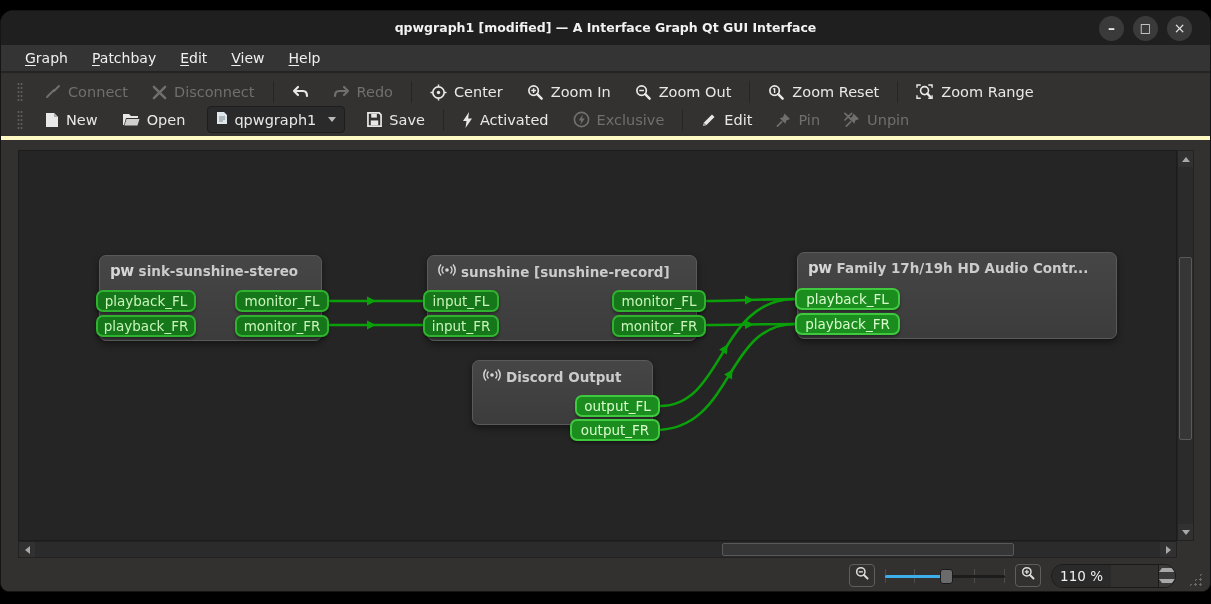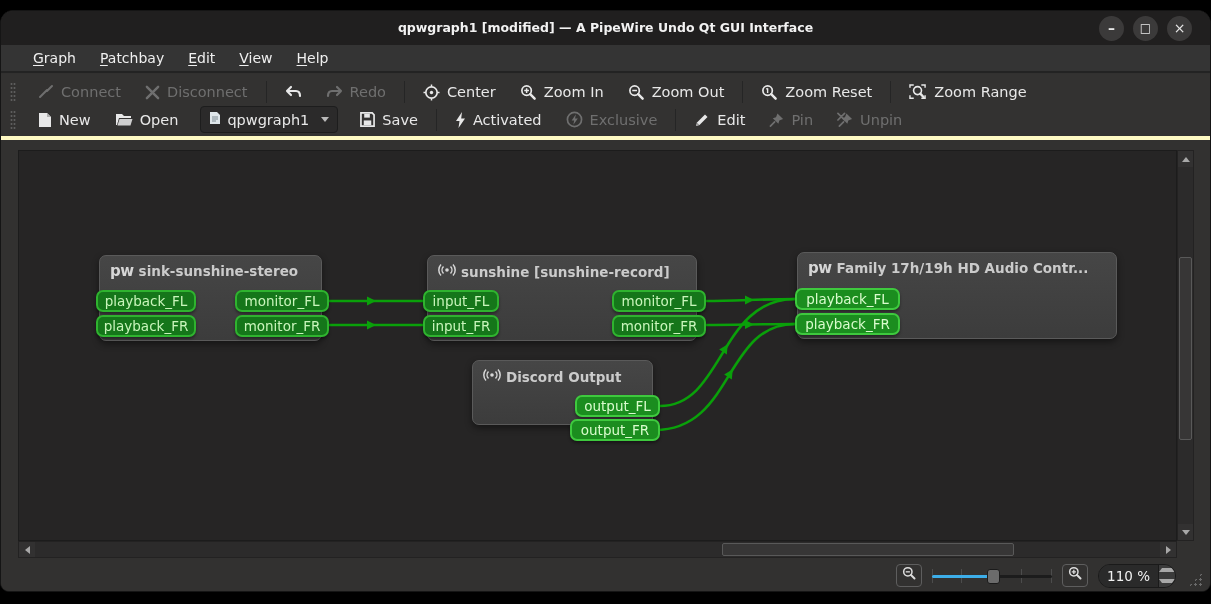"qpwgraph1 [modified] — A PipeWire" div.title-text { text: PipeWire Undo -> Interface Graph }
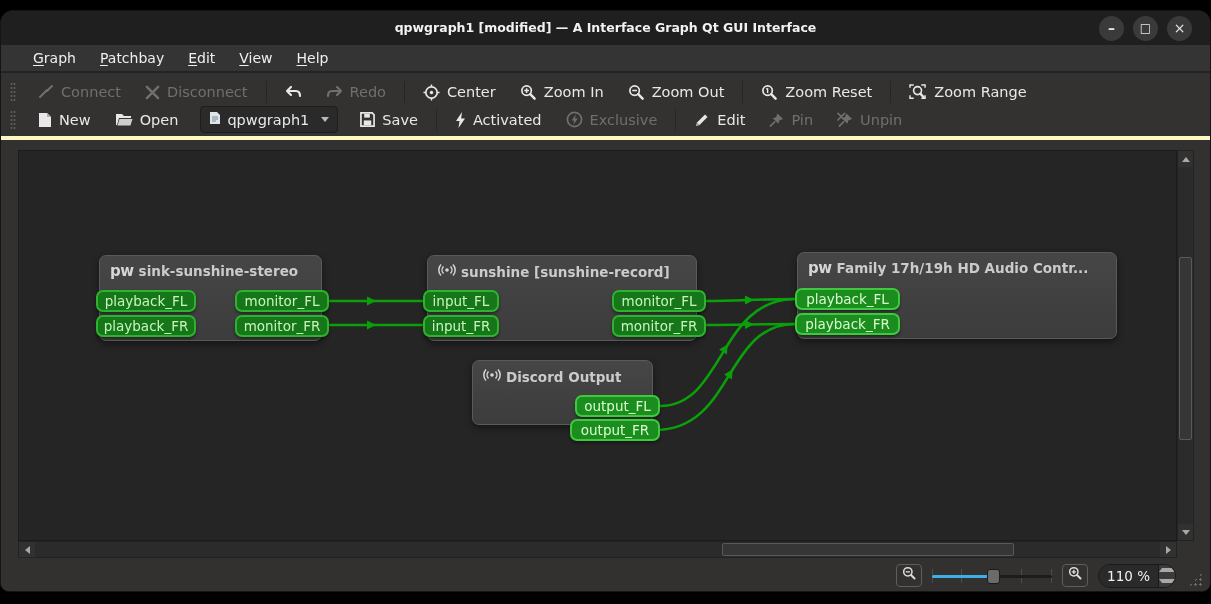"Graph" .menubar { padding-left: 22px -> 14px }
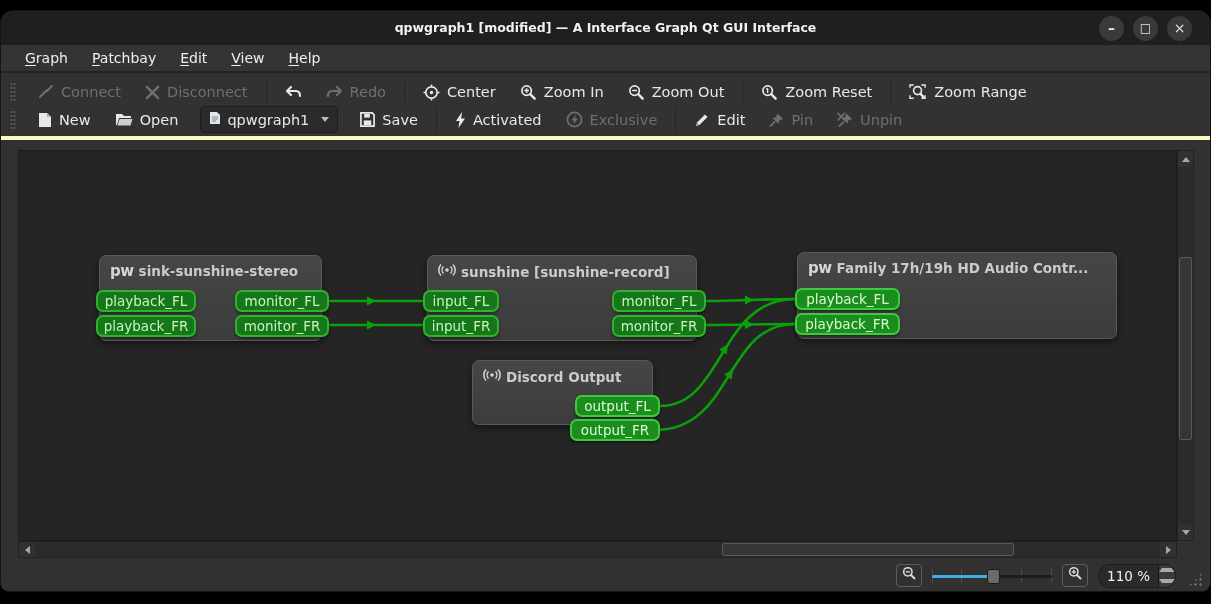"Connect" .toolbar { padding-left: 7px -> 14px }
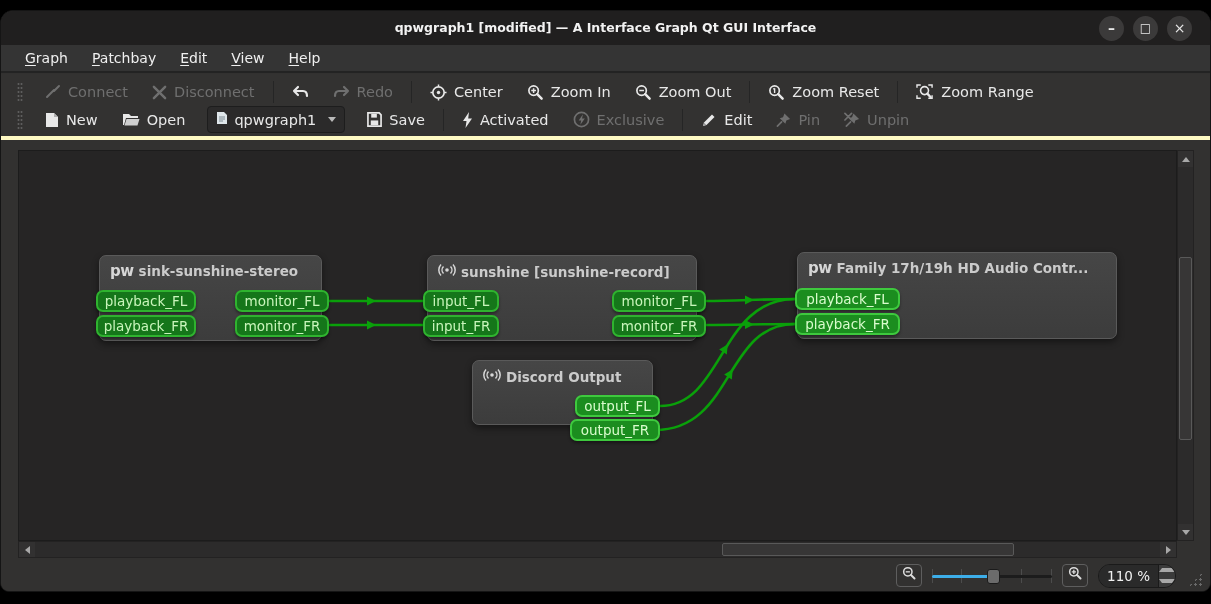"110 %" .spinbox { gap: none -> 47px }
